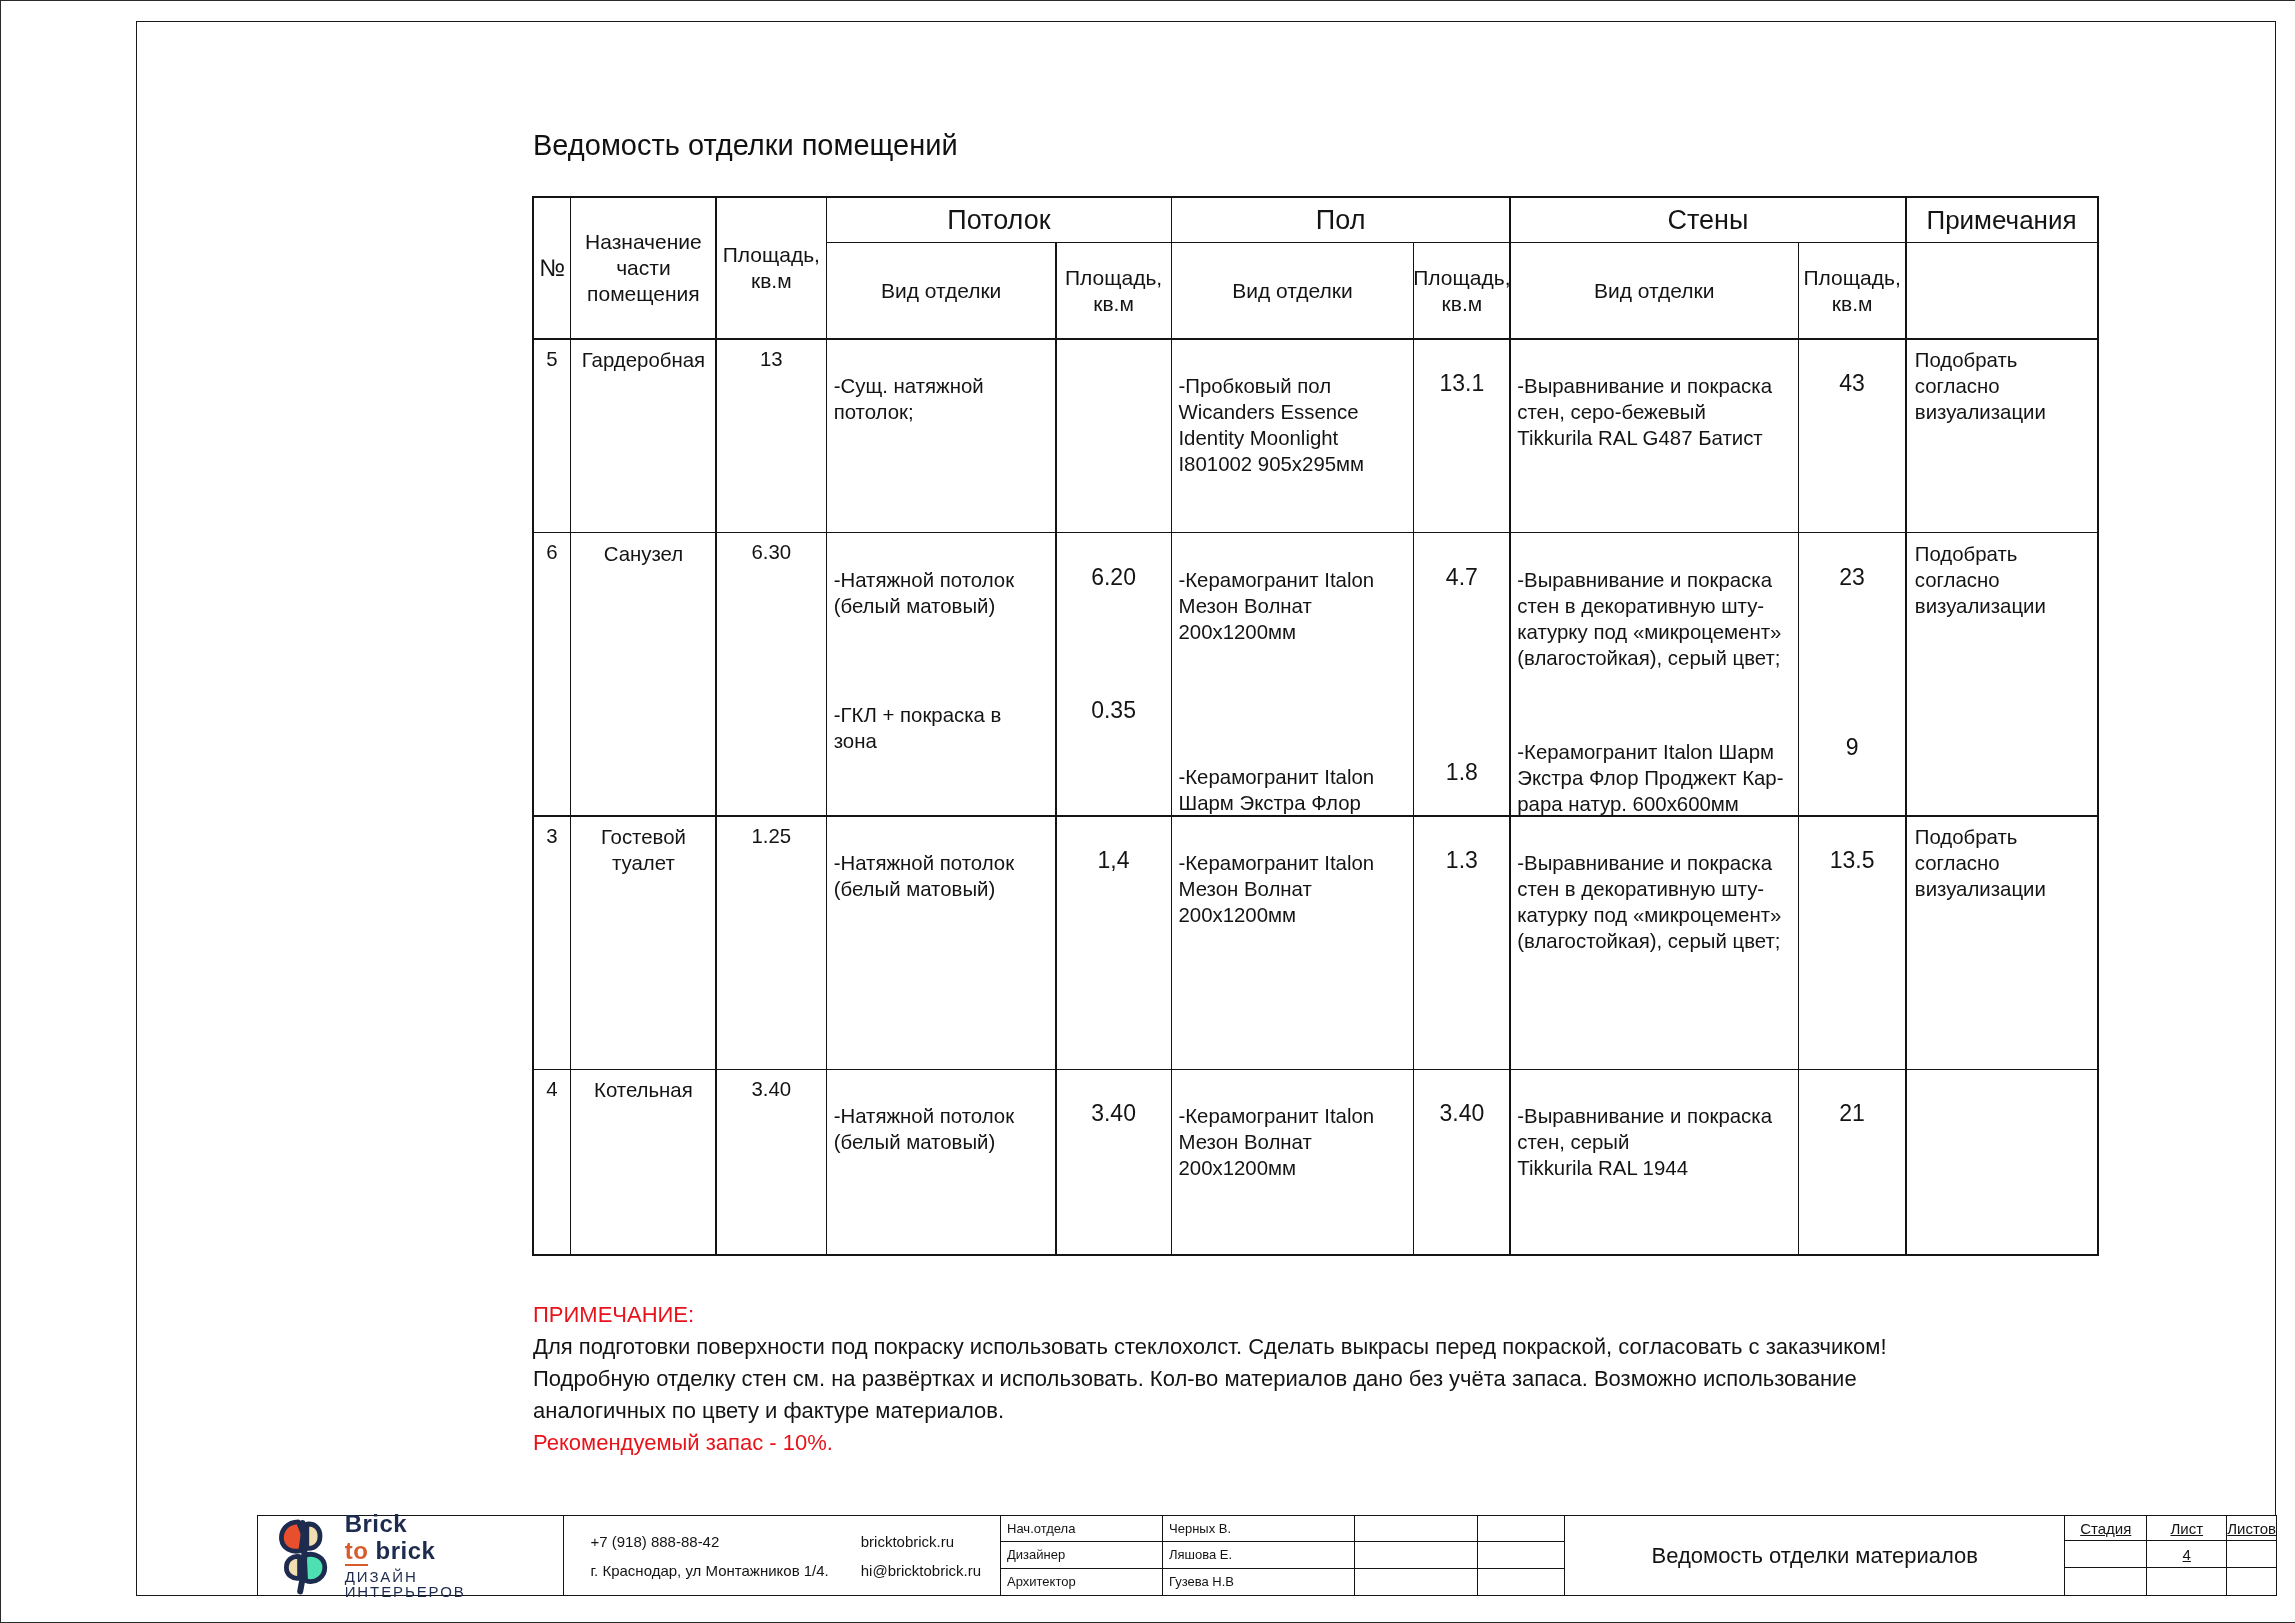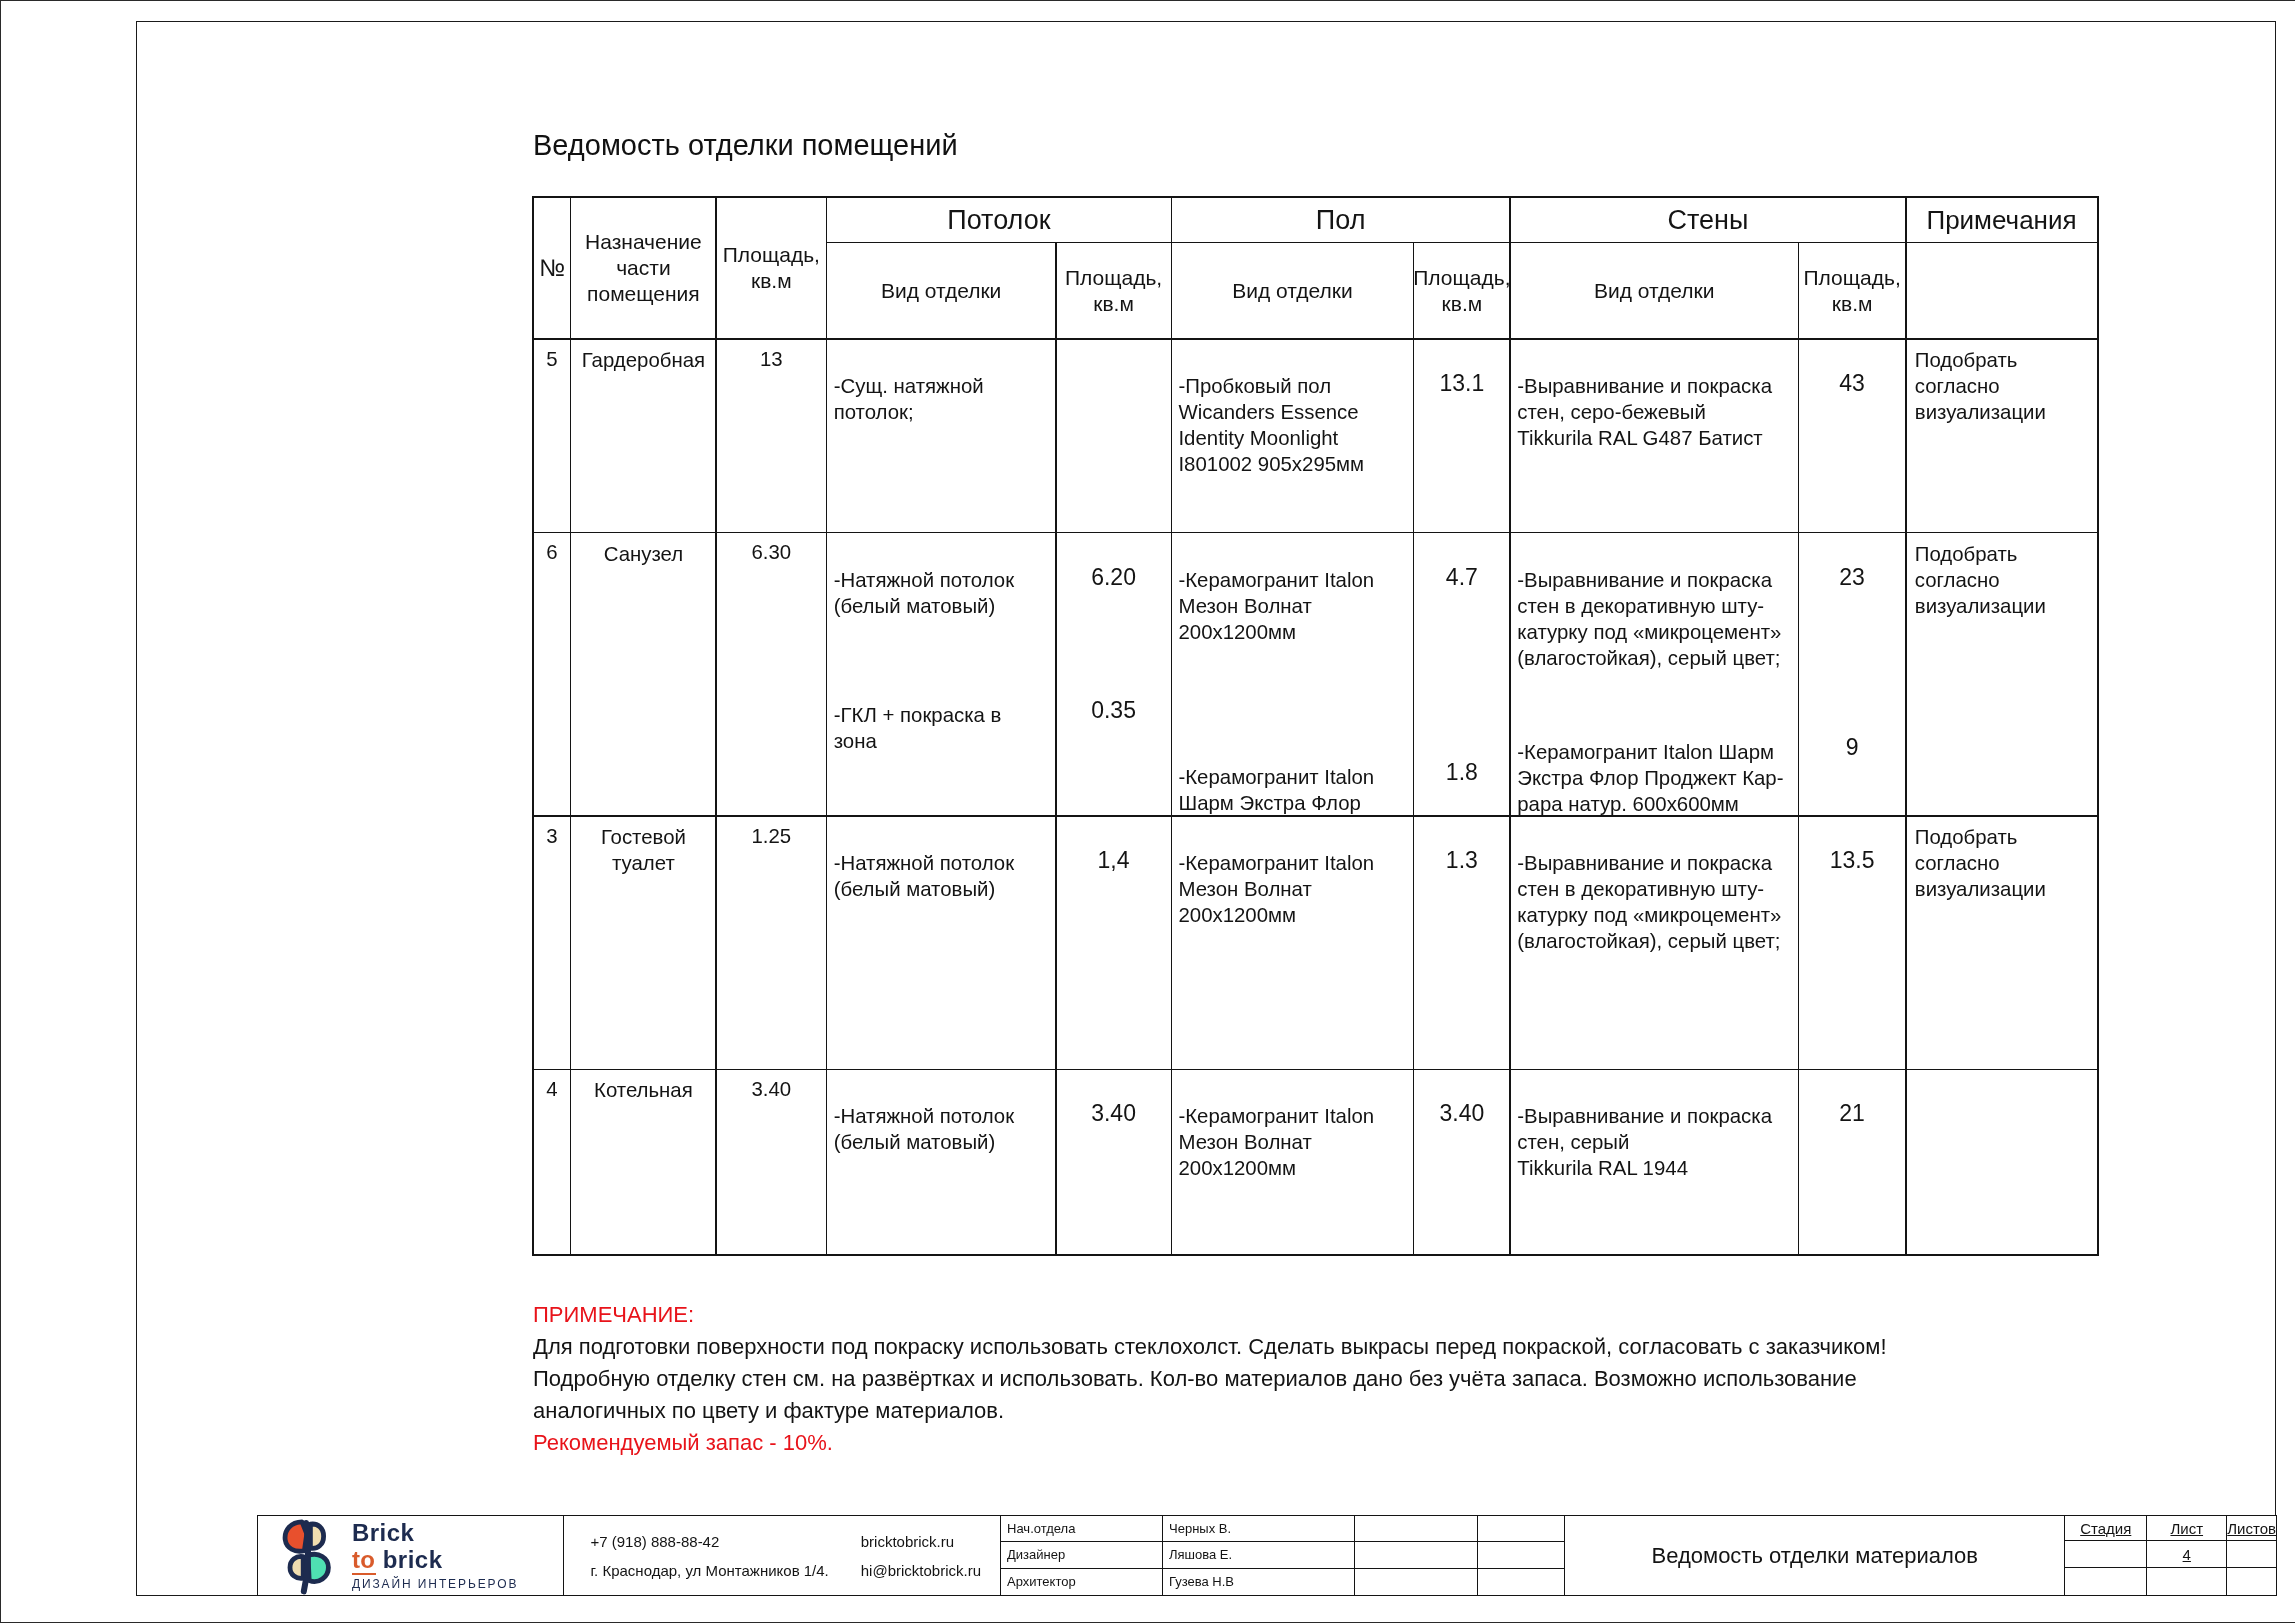"ДИЗАЙН ИНТЕРЬЕРОВ" .tagline { font-size: 12px -> 15px }
